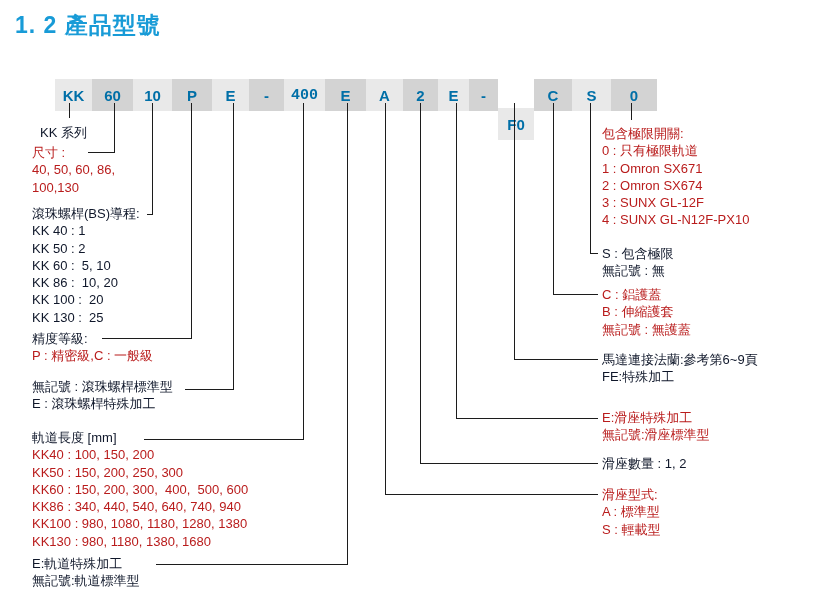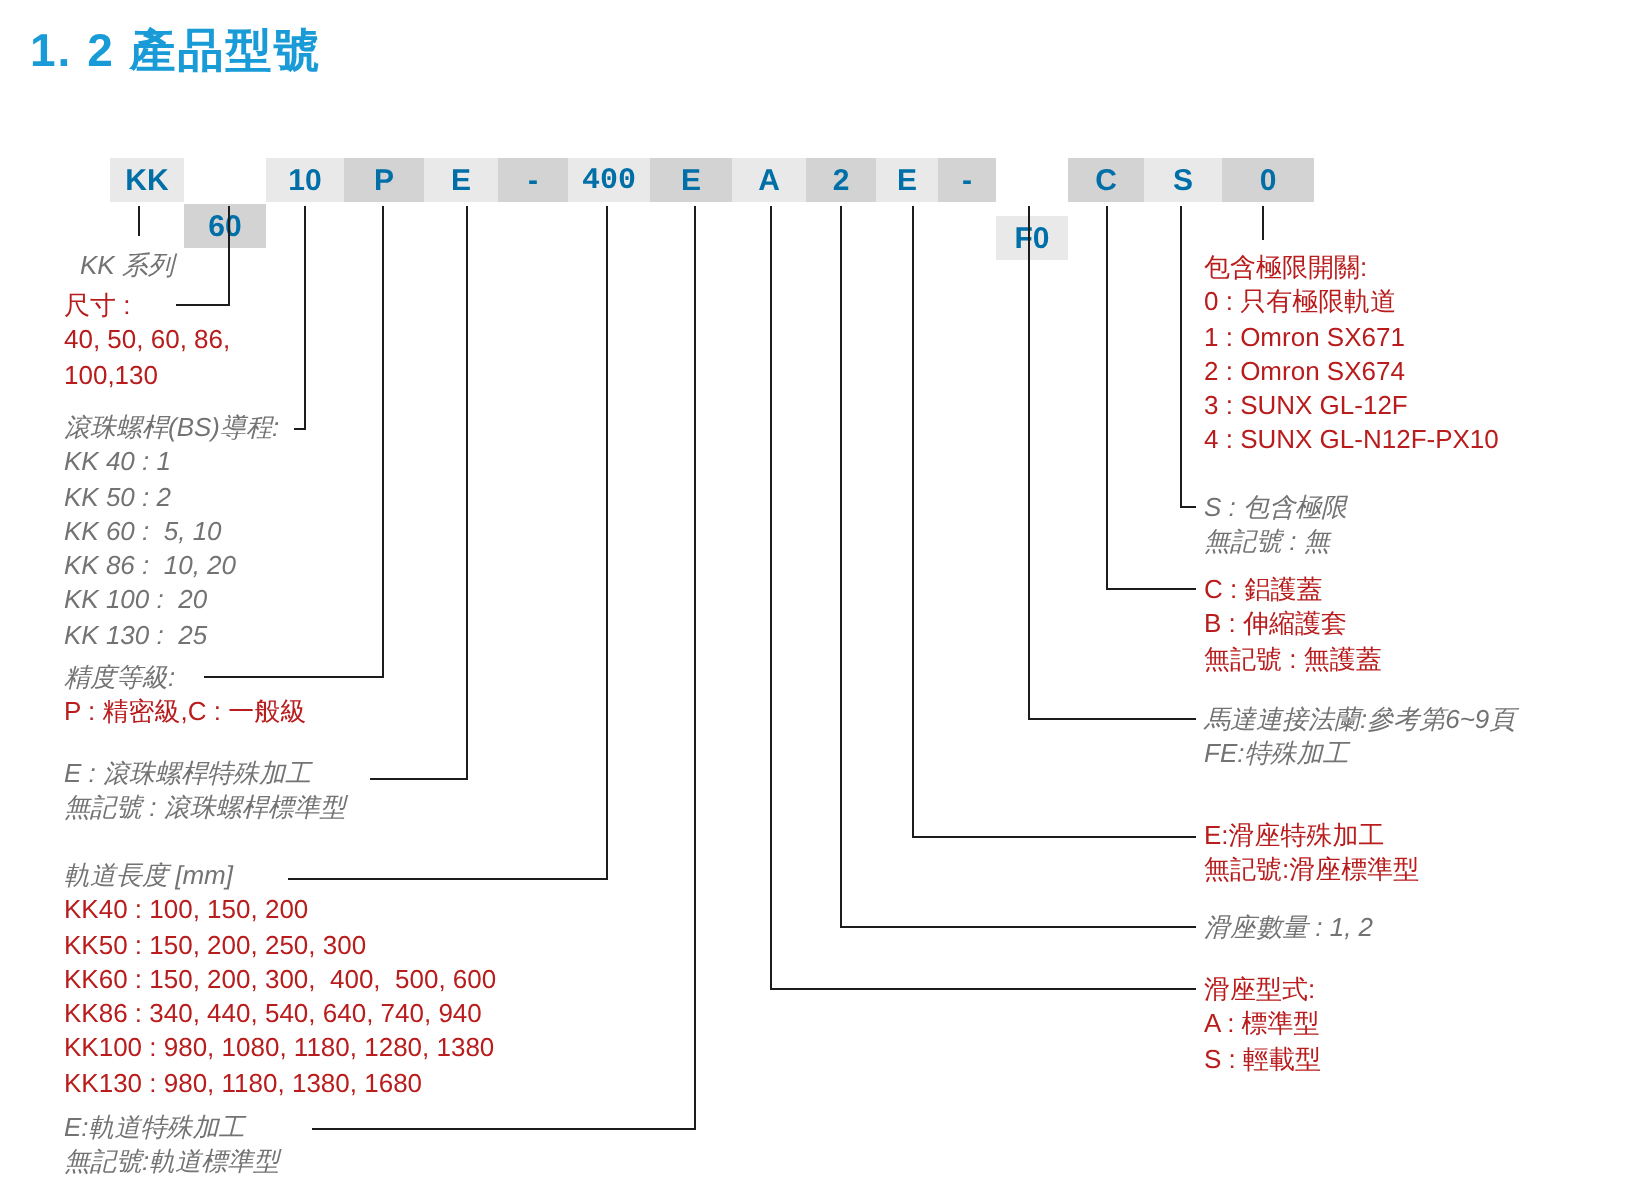"KK" .seg { height: 22px -> 32px }
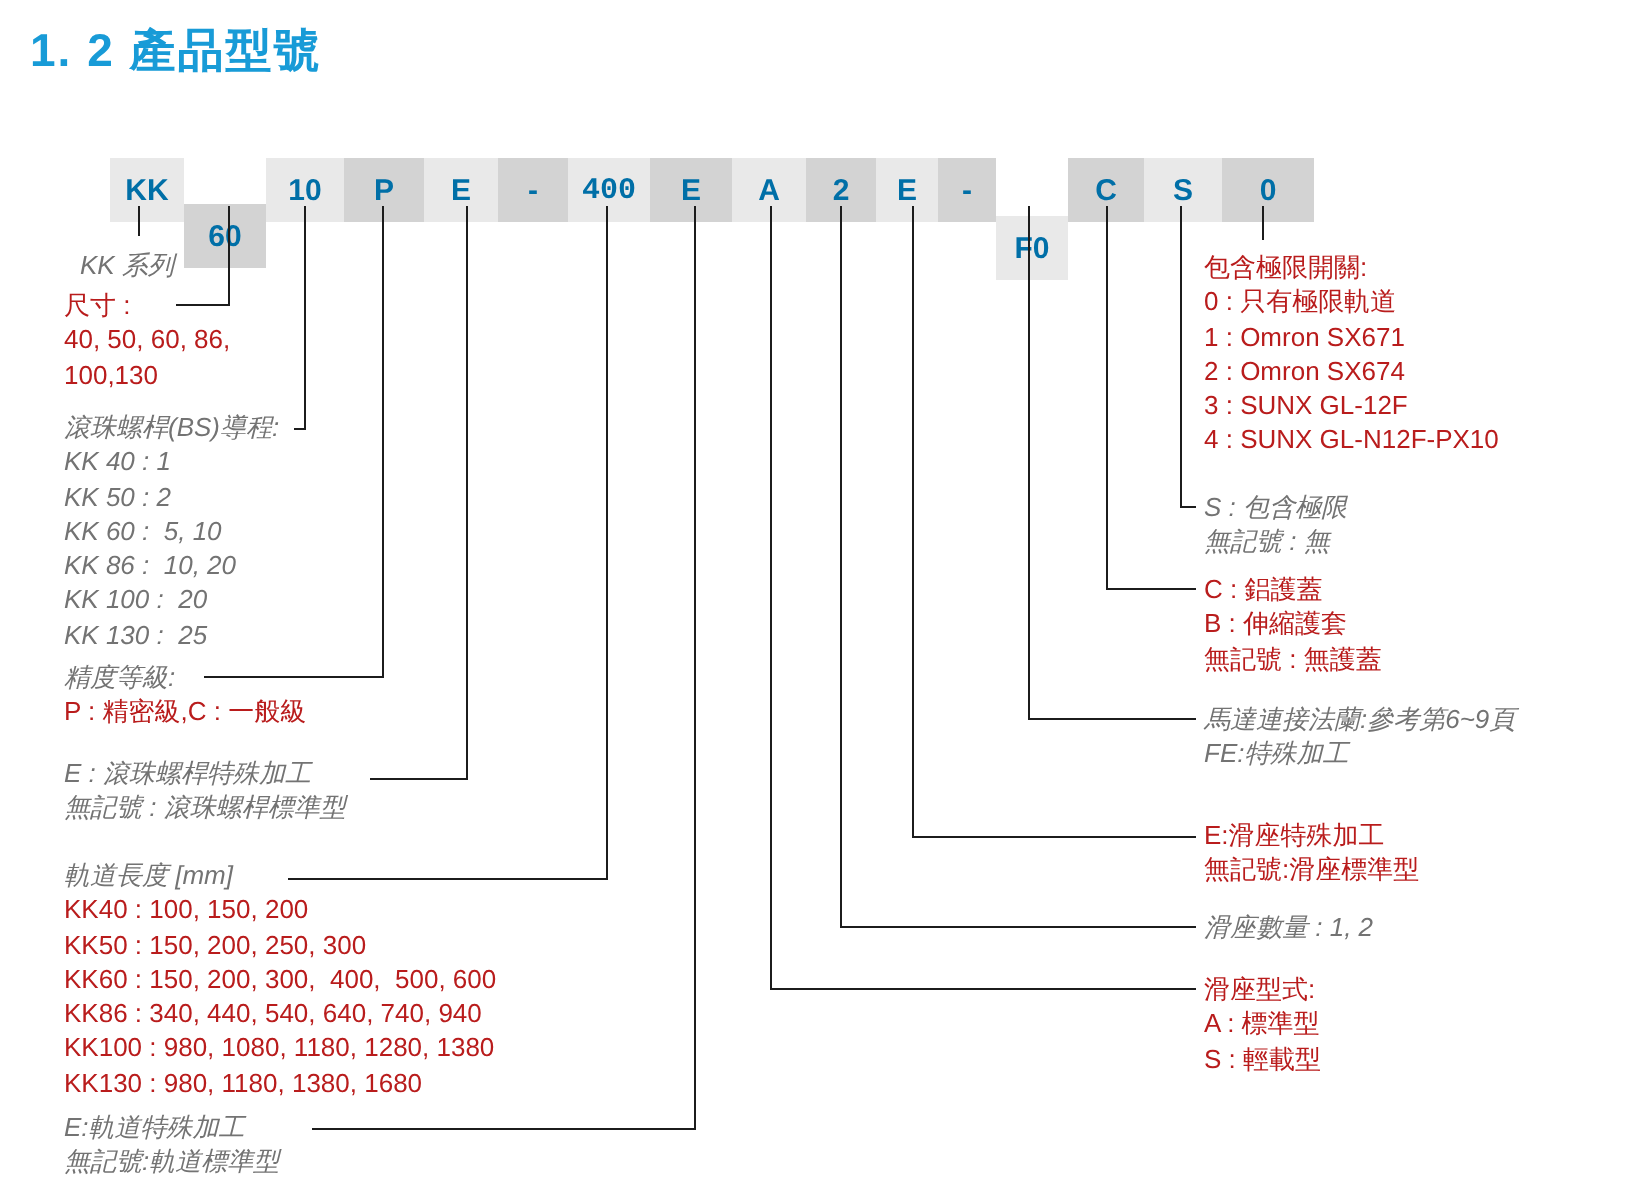"60" div.seg { margin-top: 23px -> none }
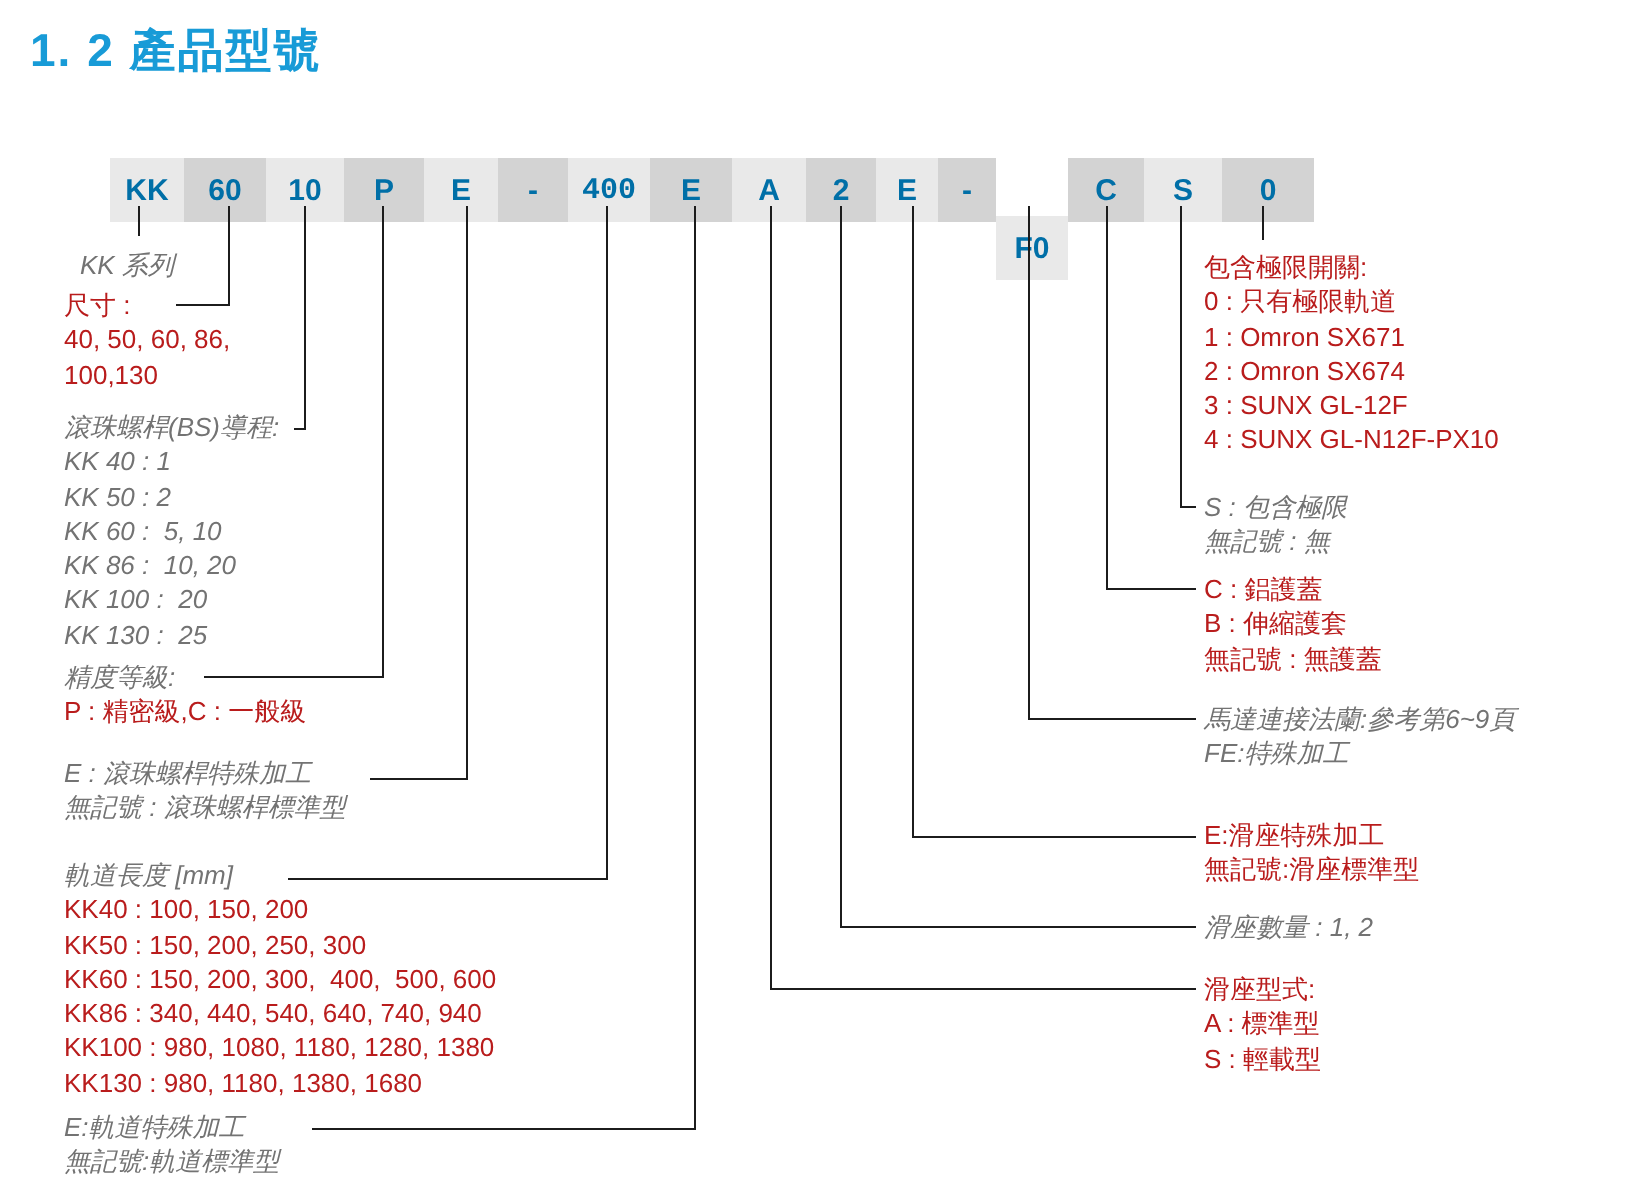"KK 系列" .t-dark { color: #737373 -> #0f172a; font-style: italic -> none }
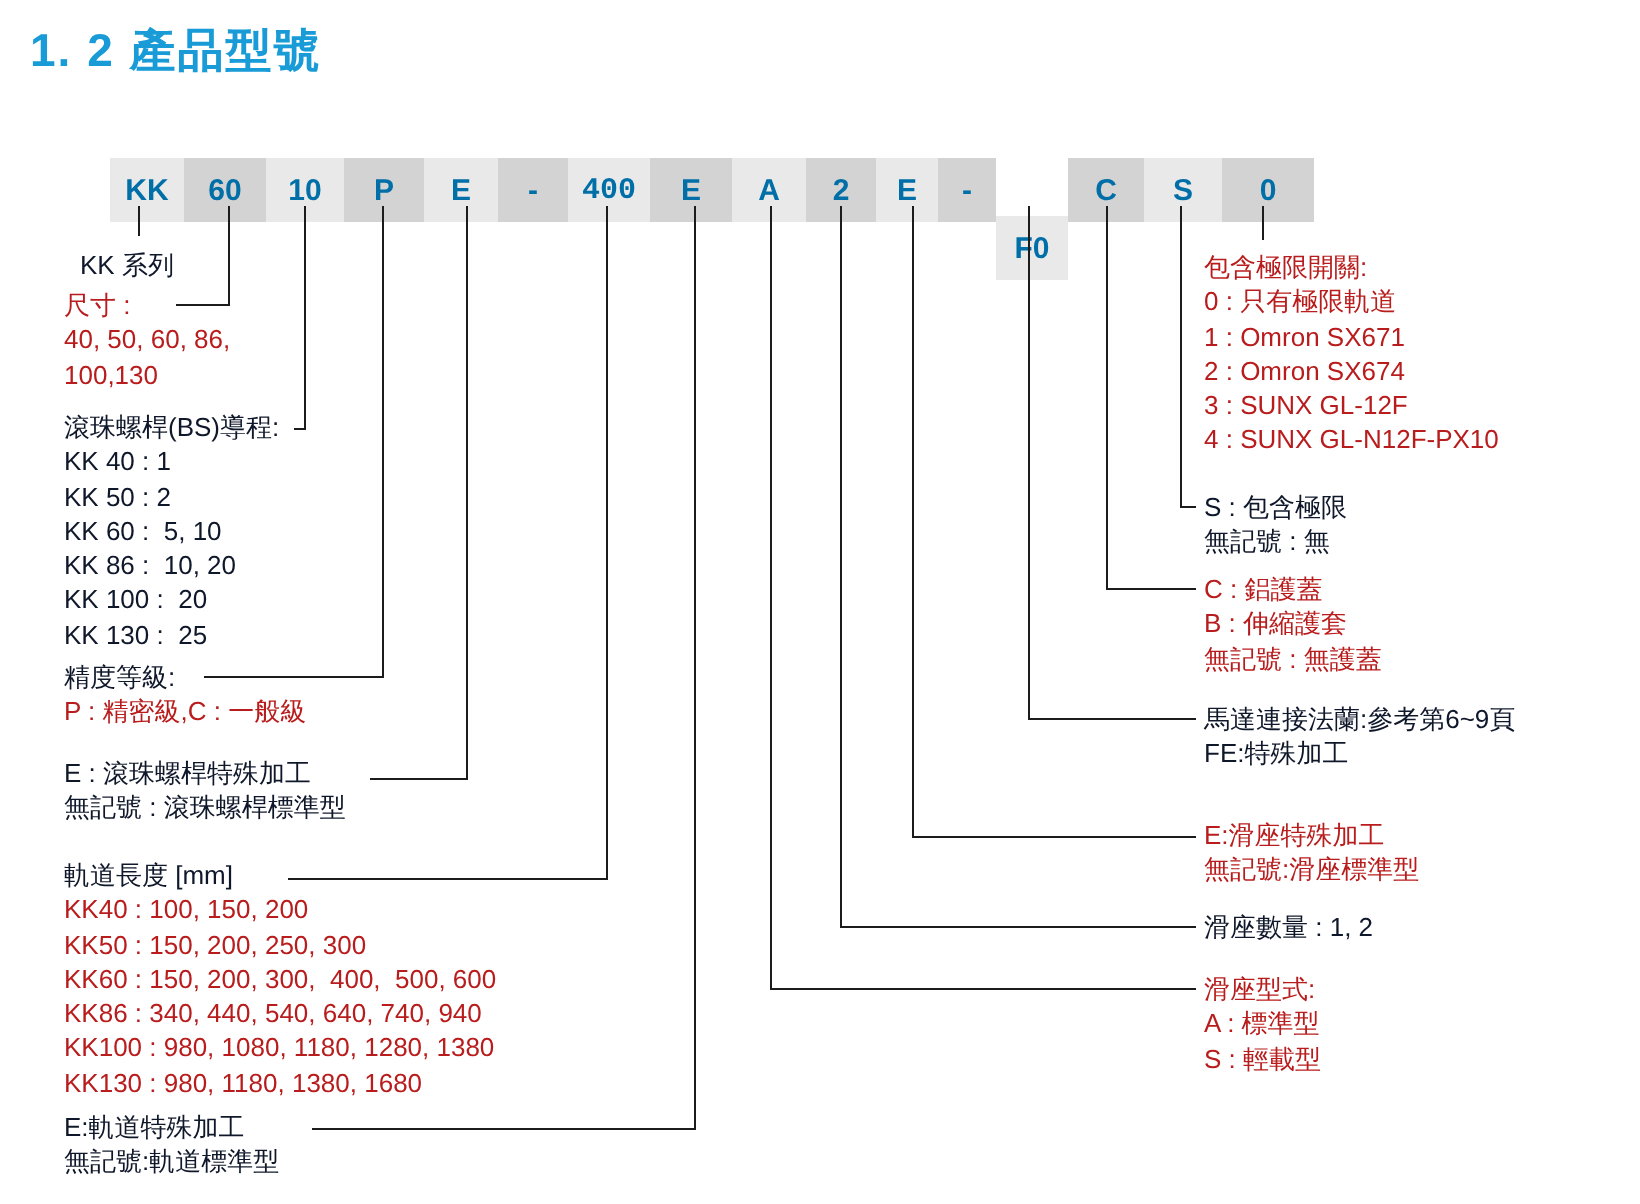"E : 滾珠螺桿特殊加工" div.t-dark { order: before "無記號 : 滾珠螺桿標準型" -> after "無記號 : 滾珠螺桿標準型" }
